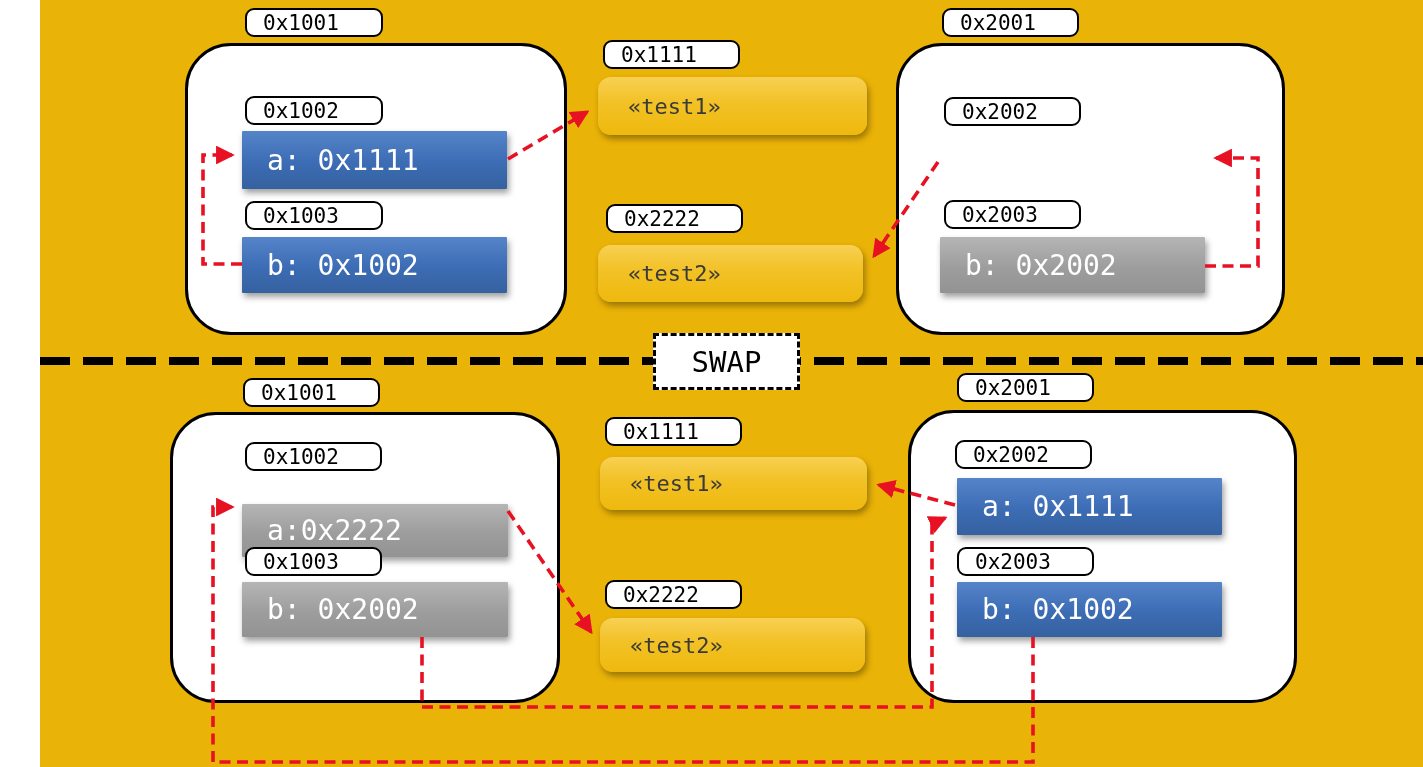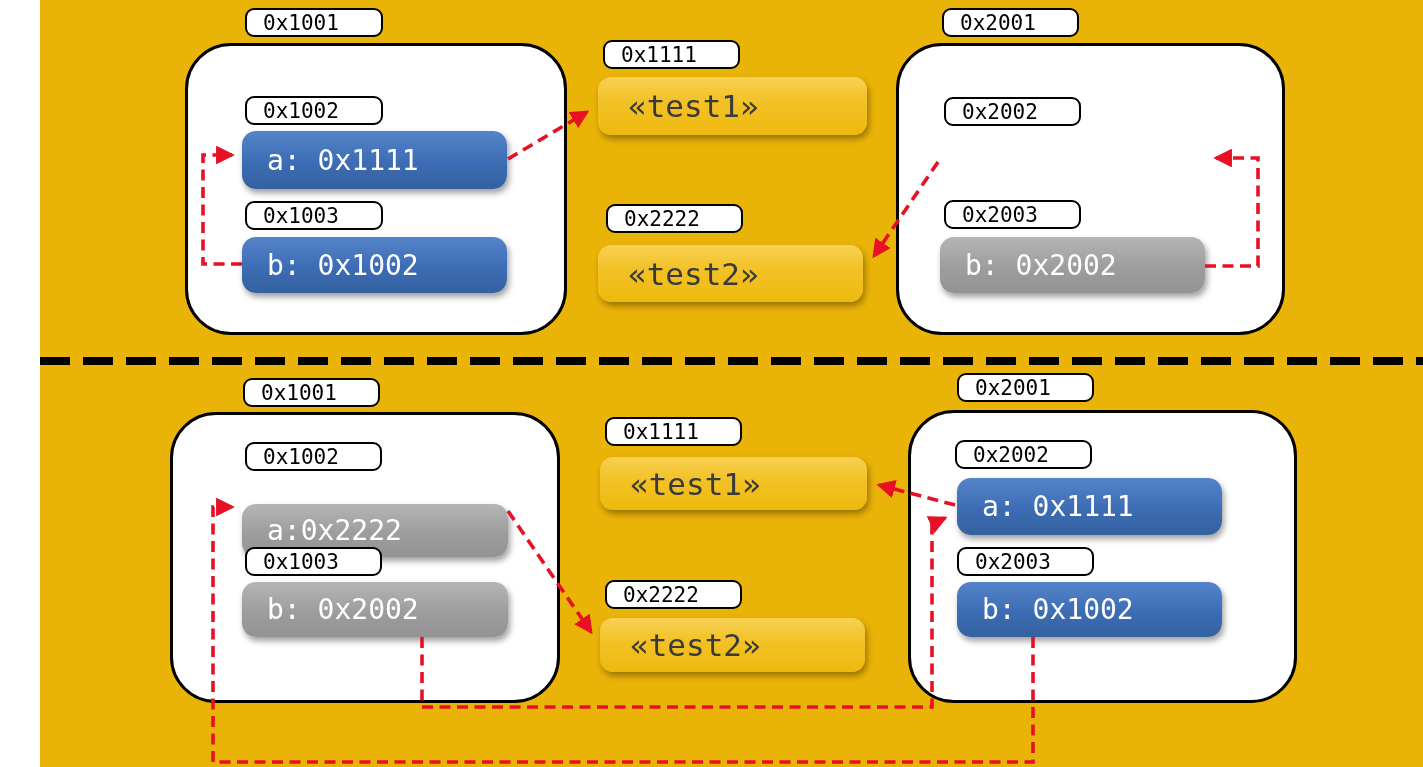"«test1»" .strbox { font-size: 31px -> 22px }
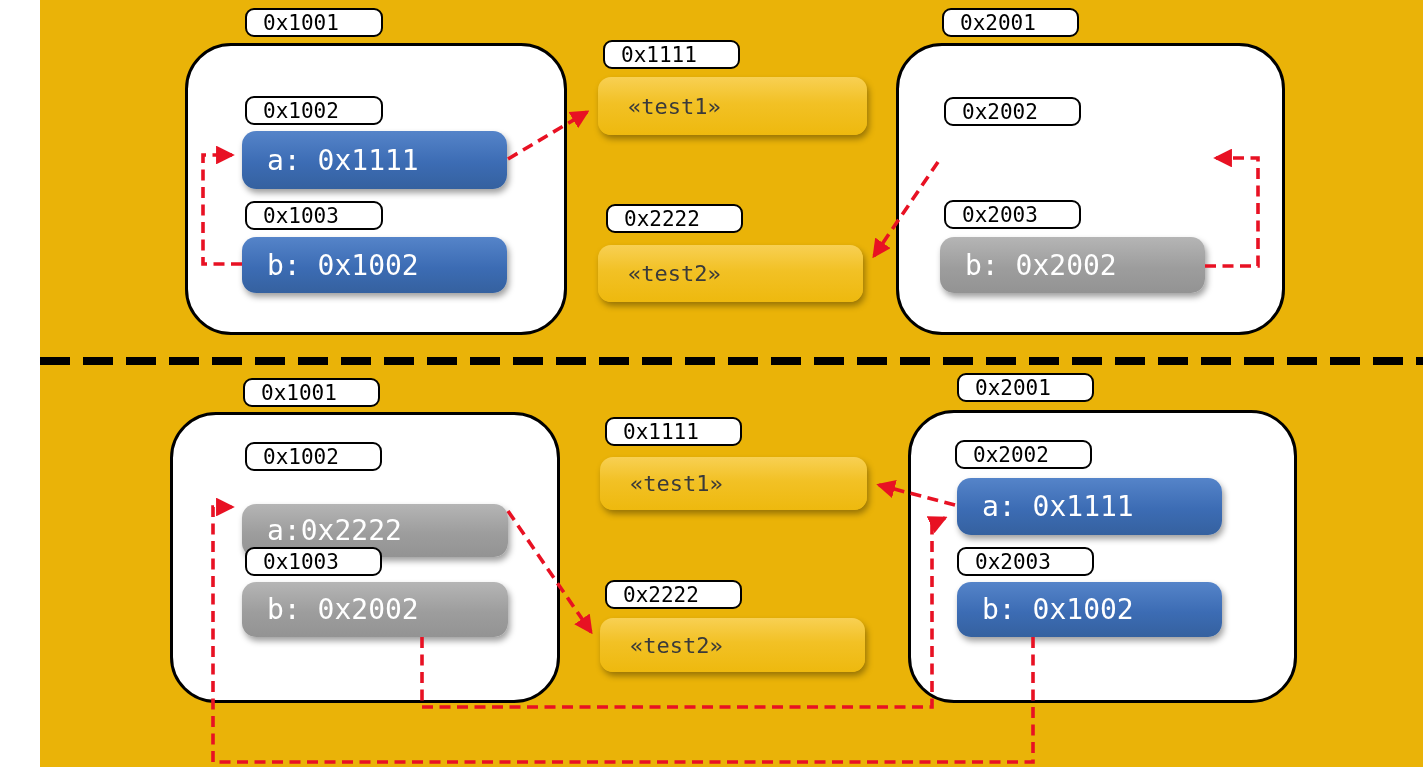"a: 0x1111" .valbox { border-radius: 14px -> 1px }
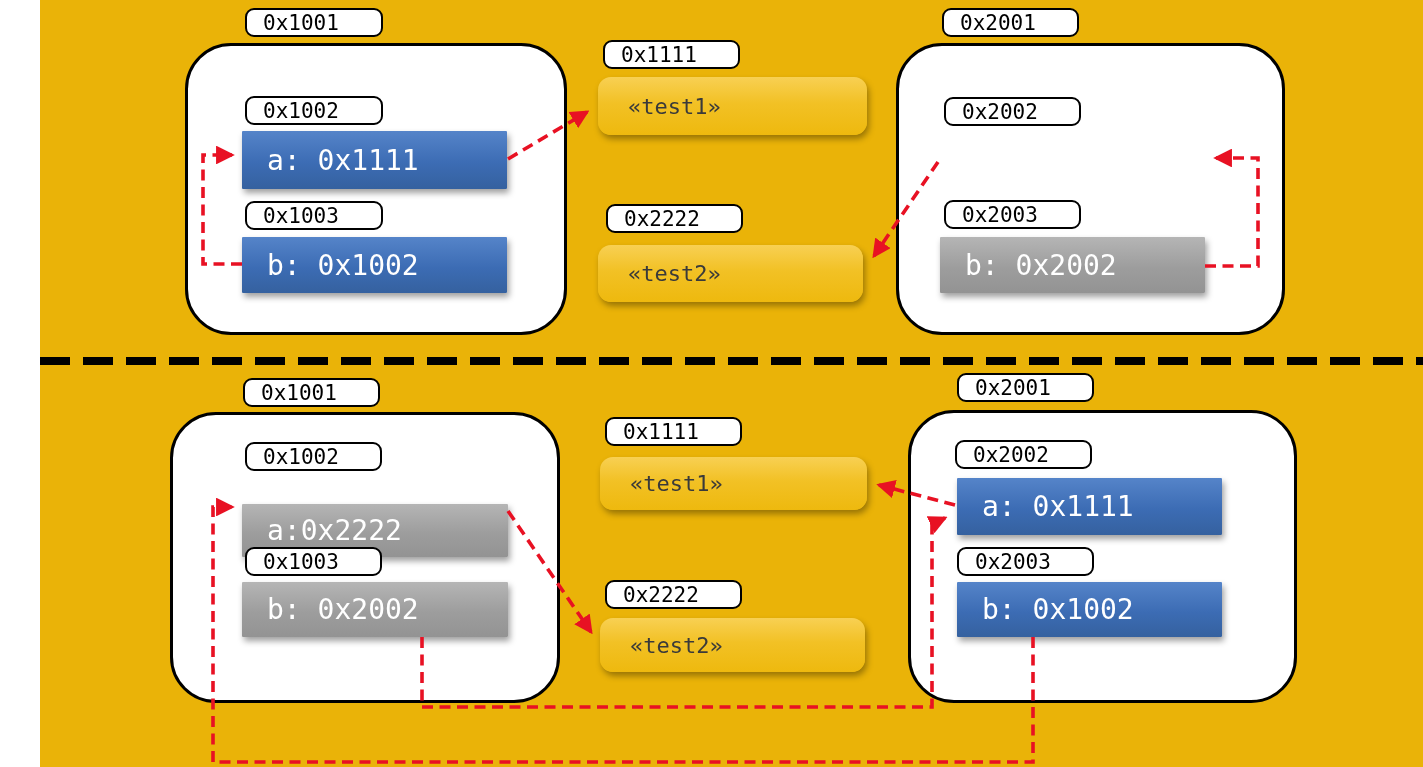"SWAP" div.swapbox { html: none -> <div>SWAP</div> }
